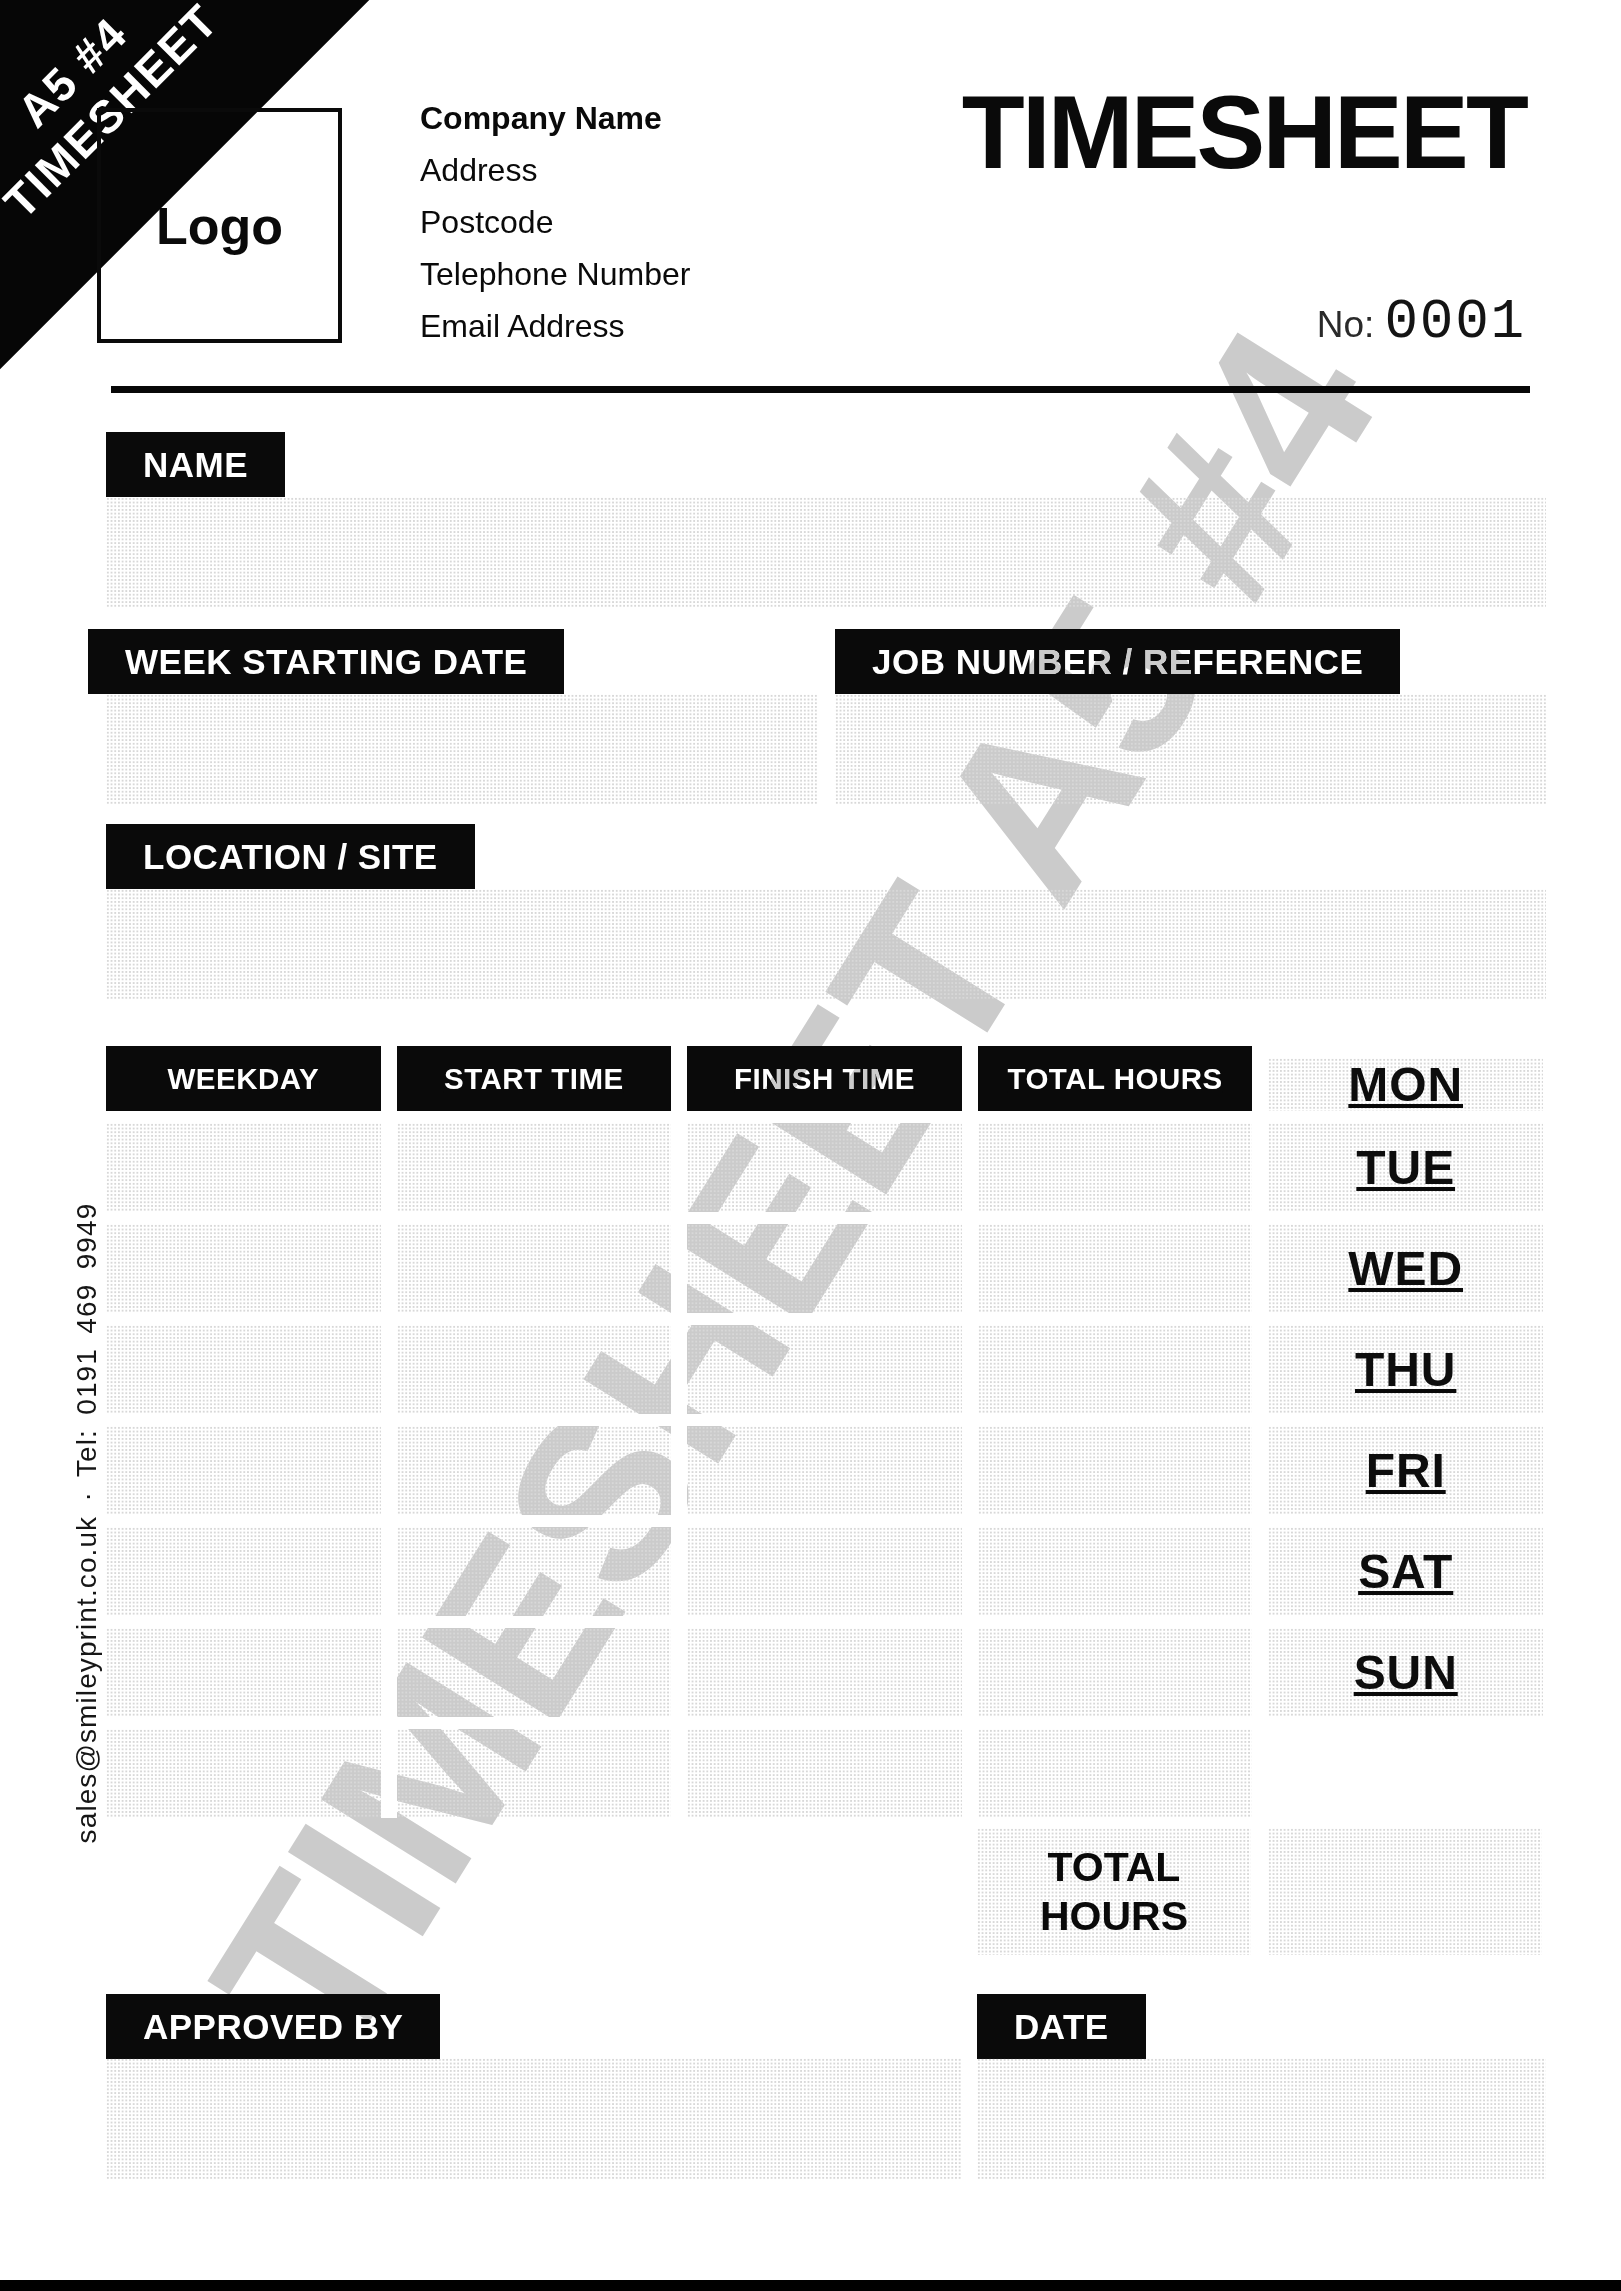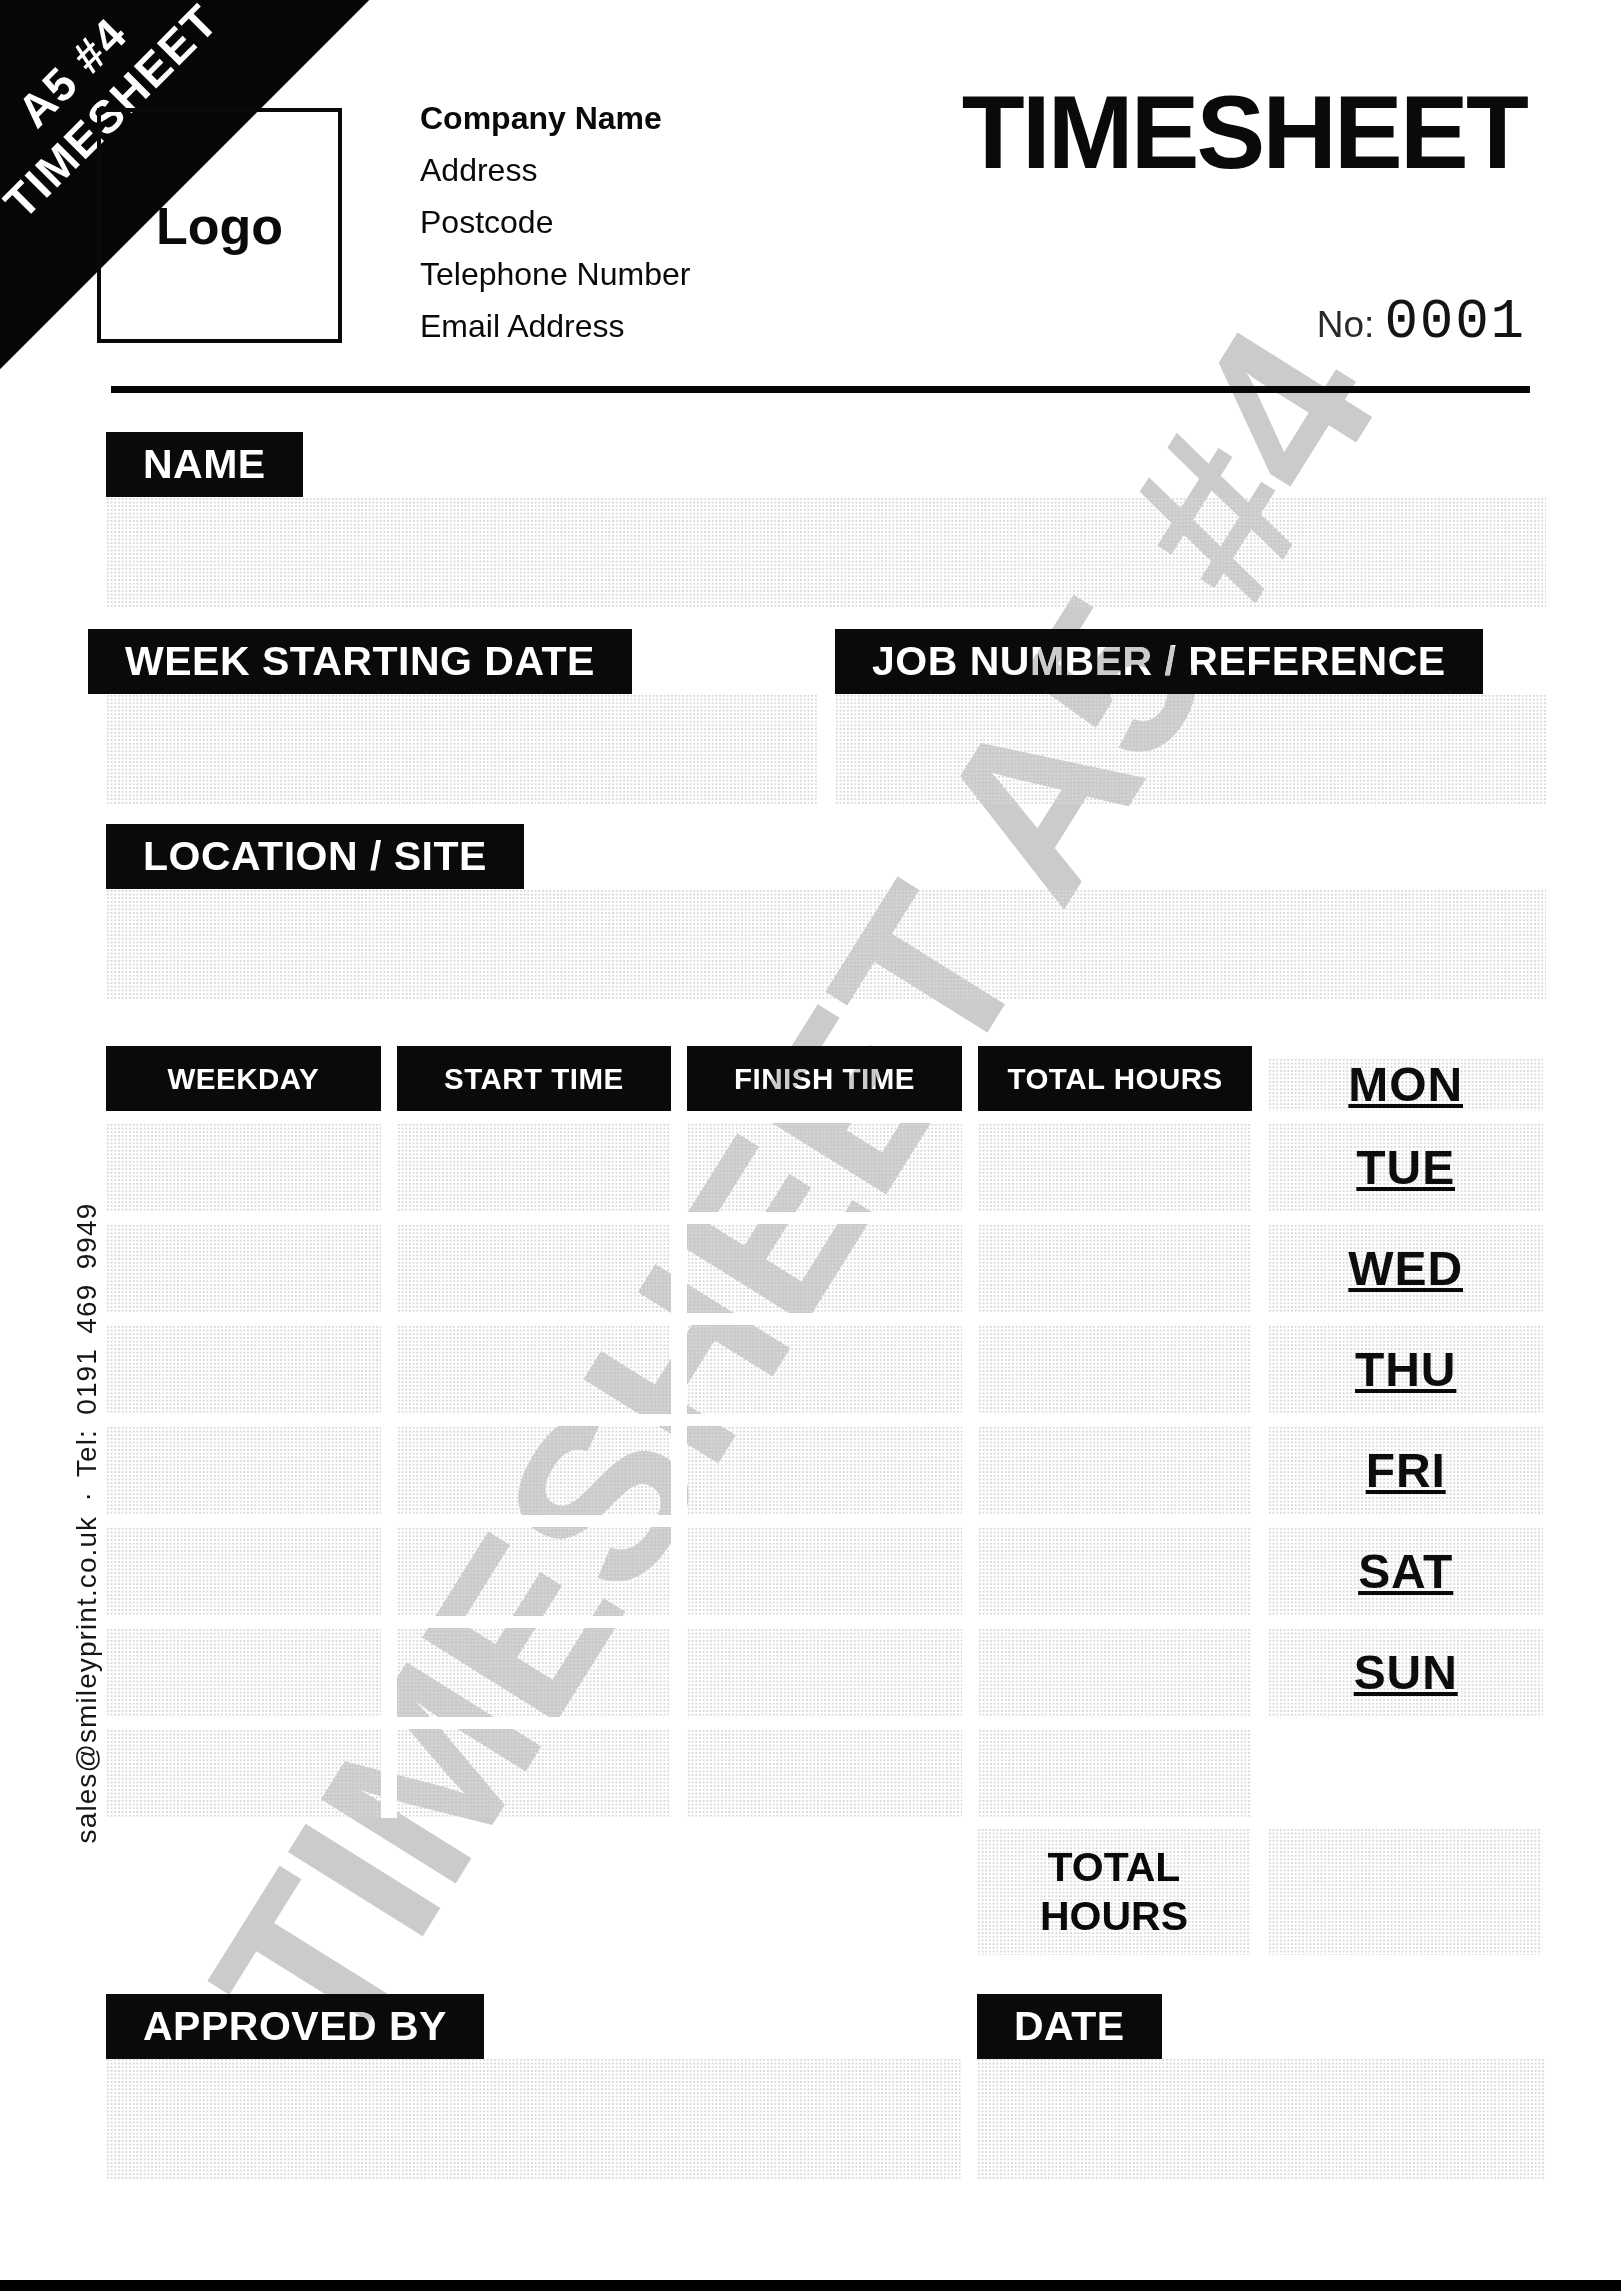"NAME" .blabel { font-size: 41px -> 35px }
